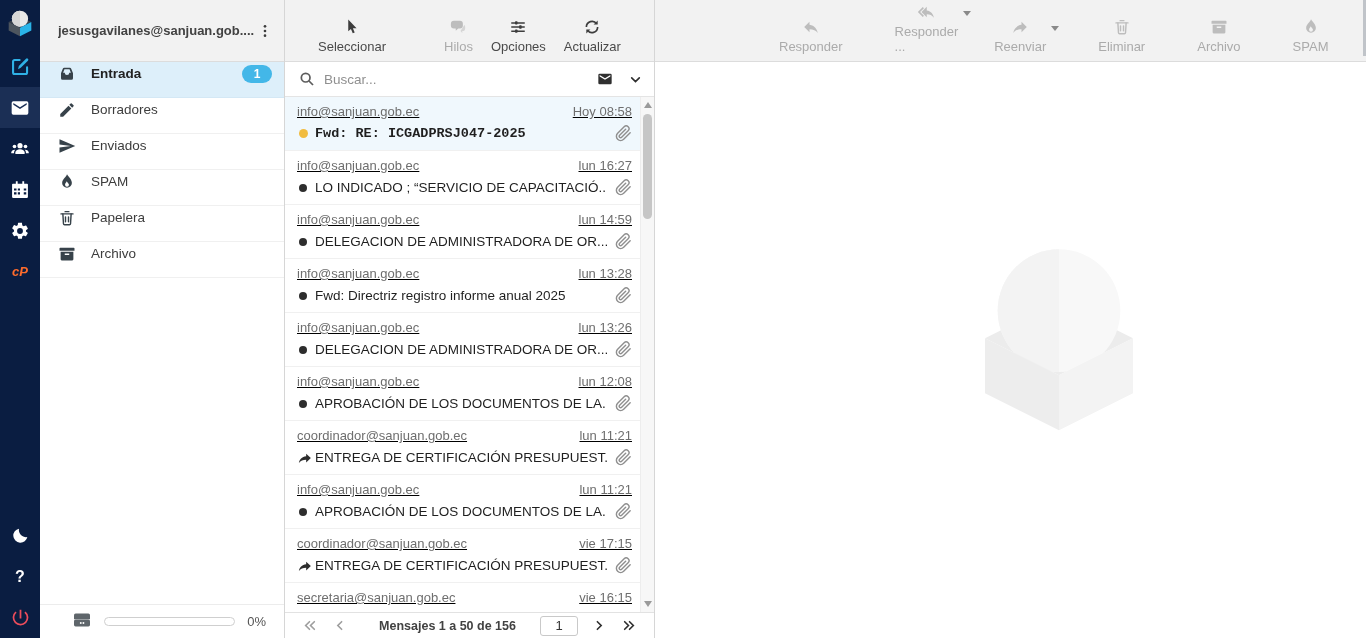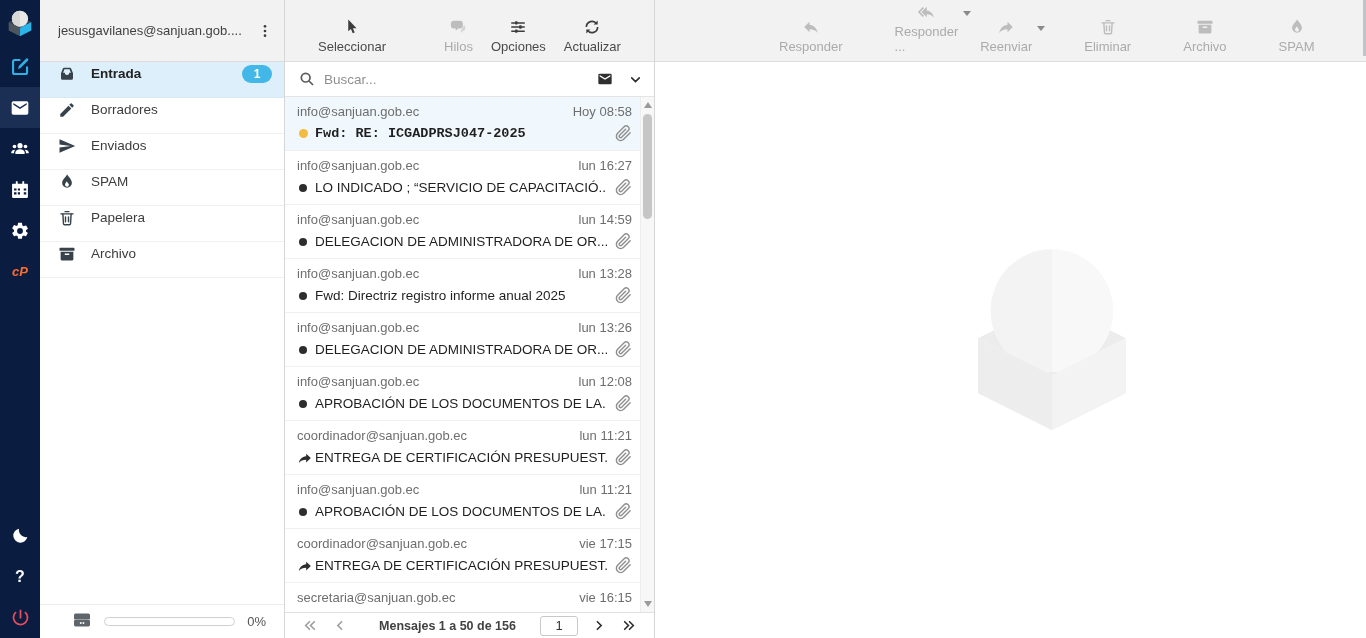"jesusgavilanes@sanjuan.gob...." .account-email { font-weight: 400 -> 700 }
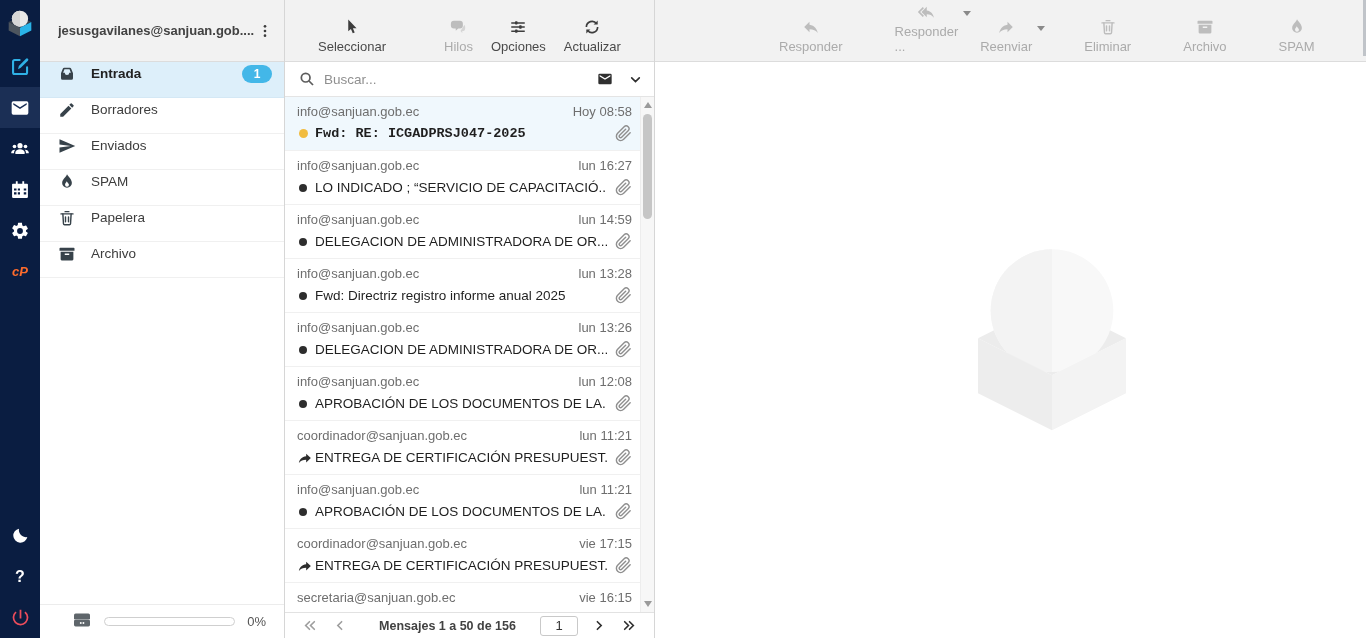"Reenviar" div.tbtn { margin-left: 10px -> 24px }
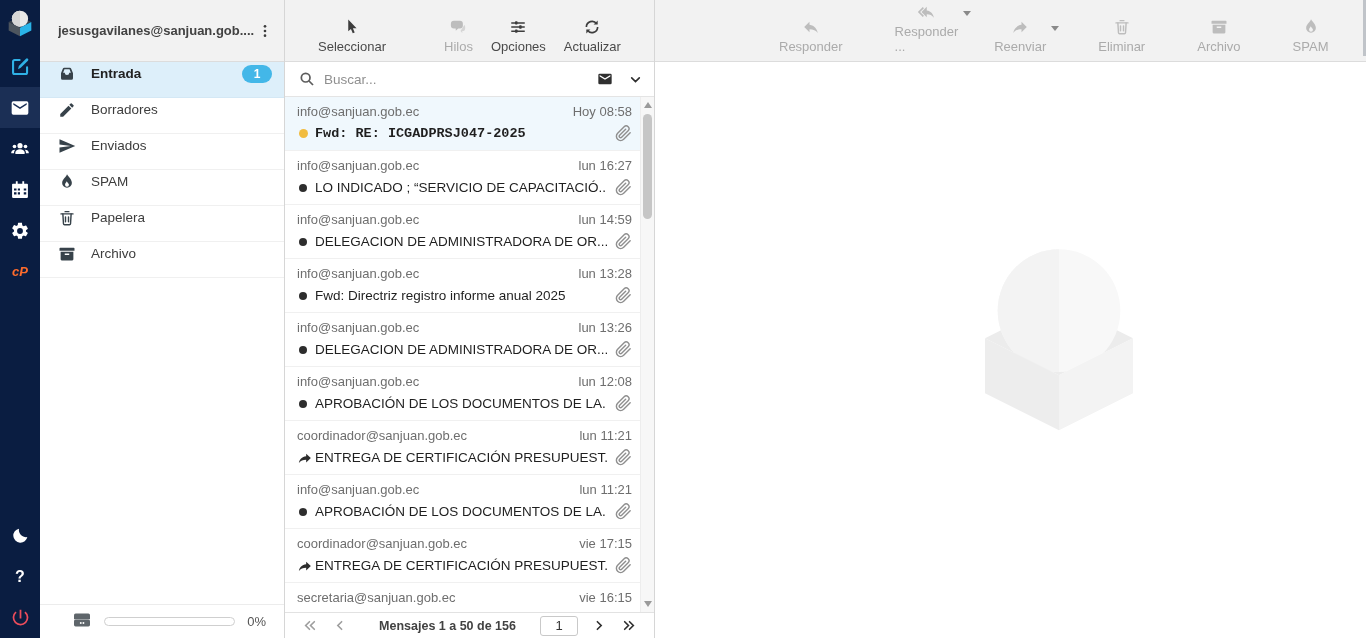"info@sanjuan.gob.ec" .msg-top { text-decoration: none -> underline }
